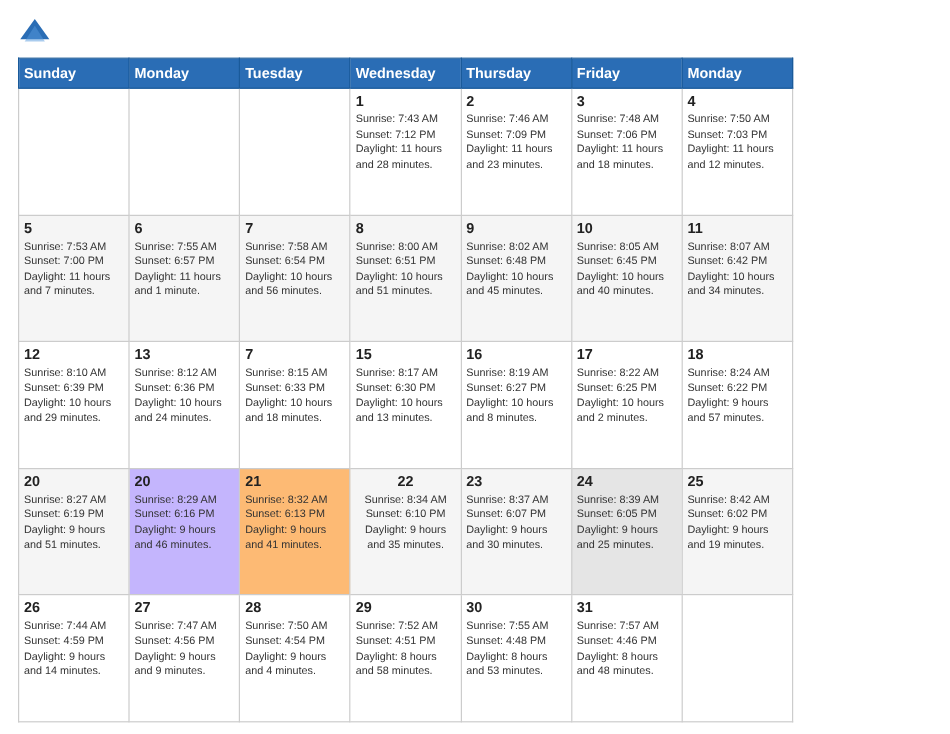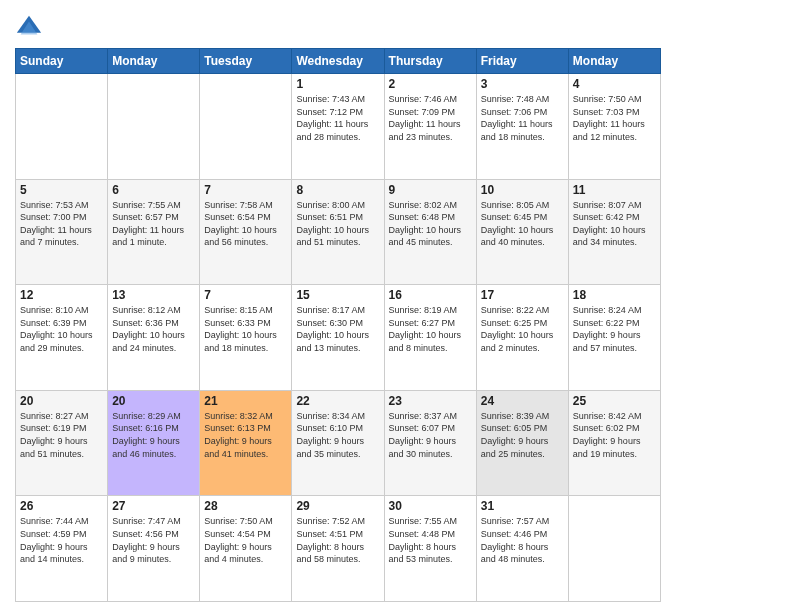"22" td { text-align: none -> center }
